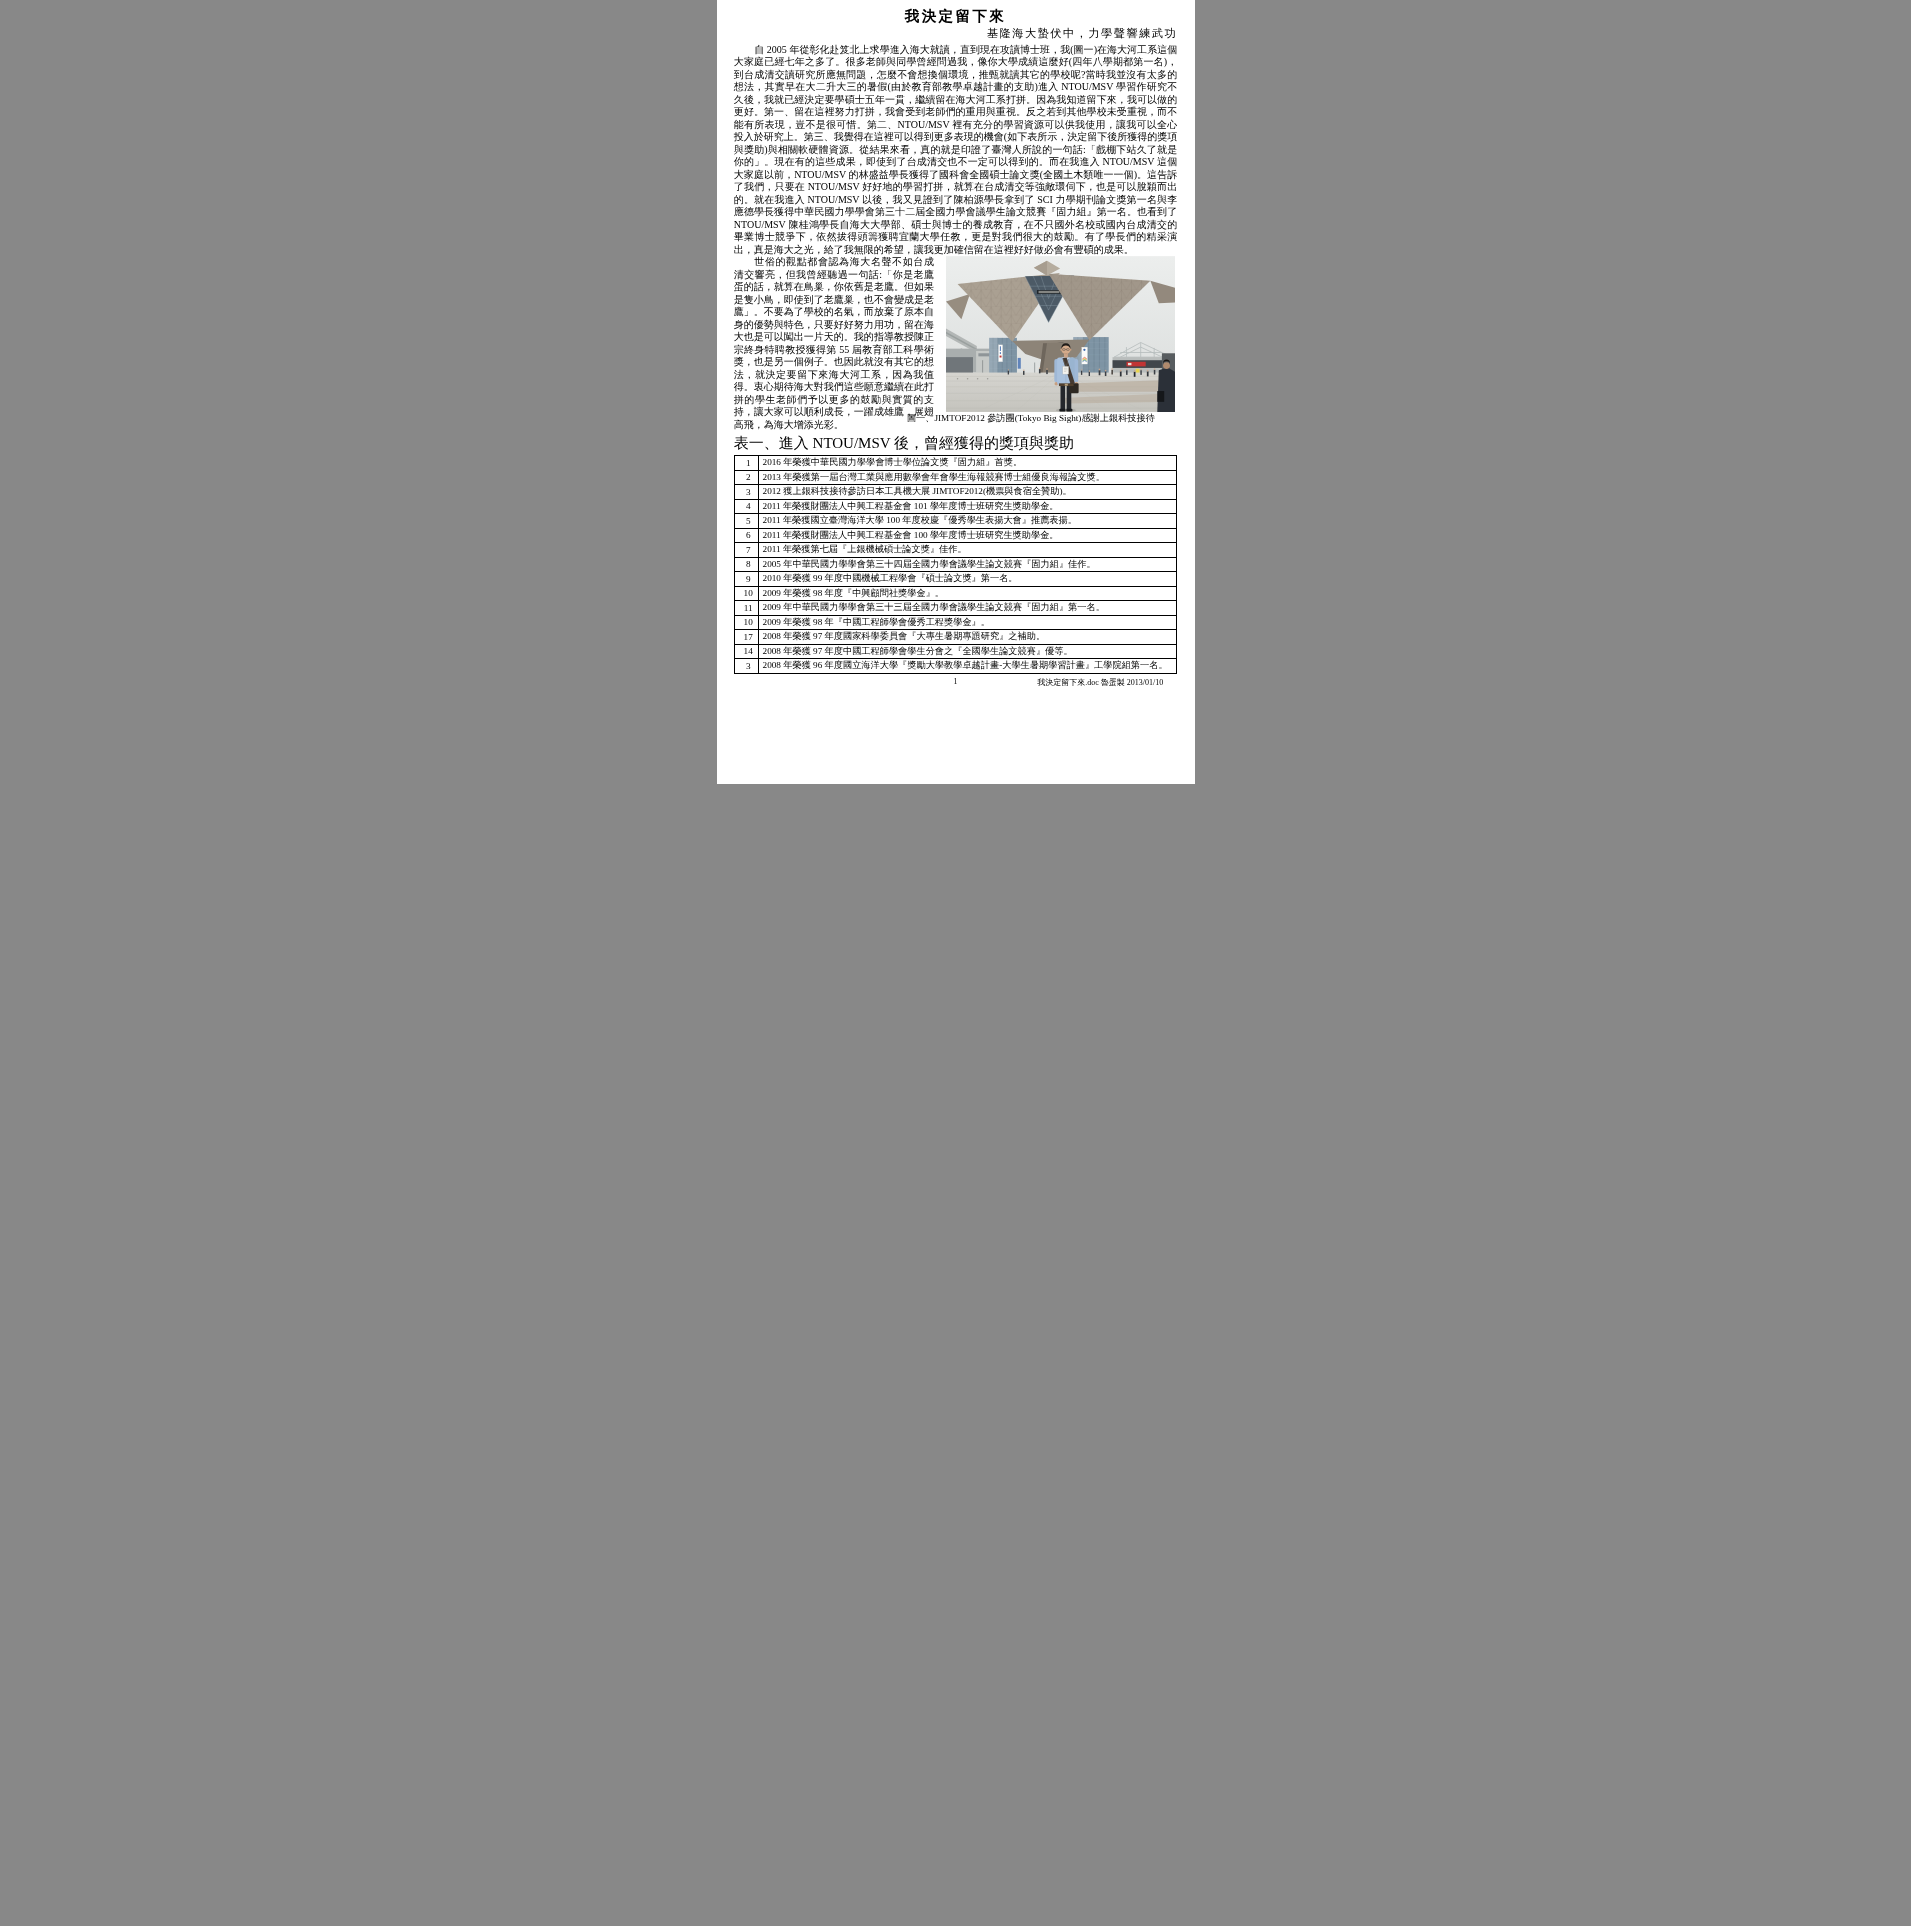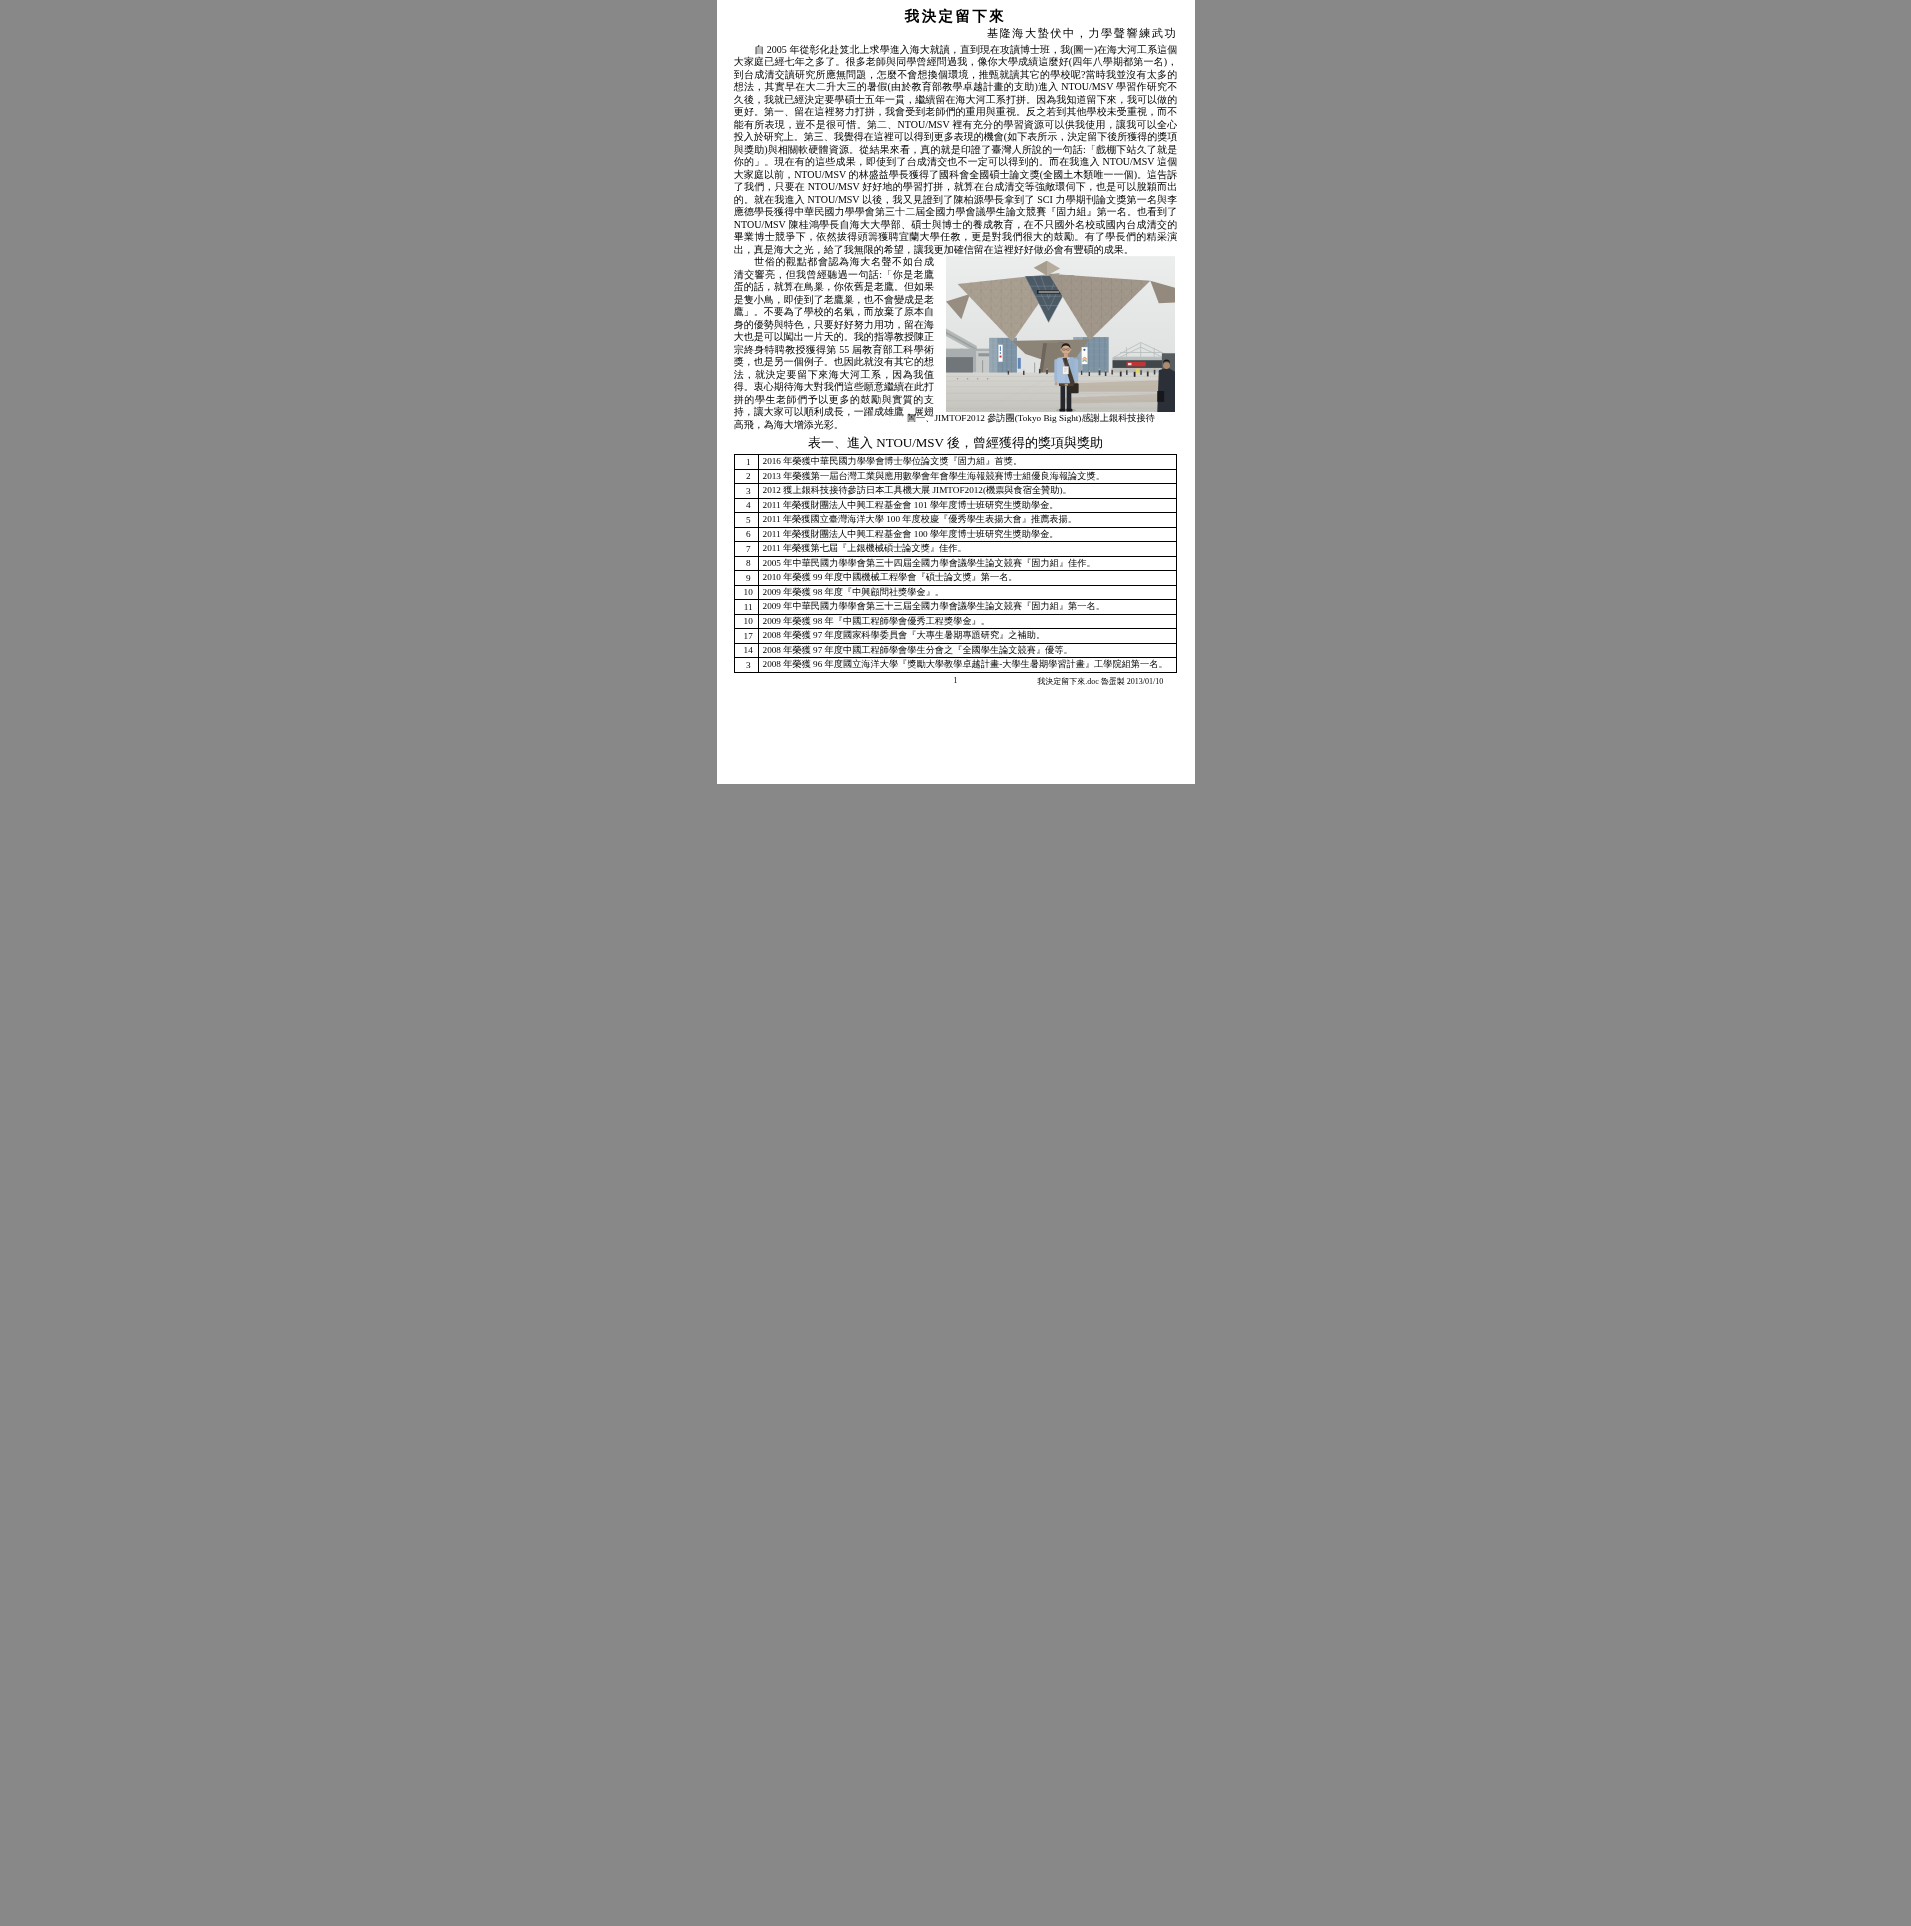"表一、進入 NTOU/MSV 後，曾經獲得的獎項與獎助" .table-title { font-size: 13px -> 15px; text-align: center -> left }
